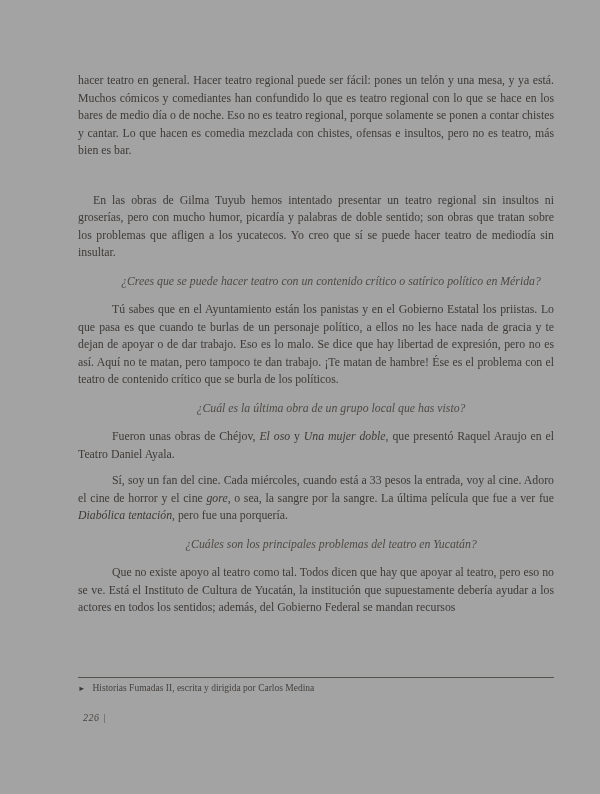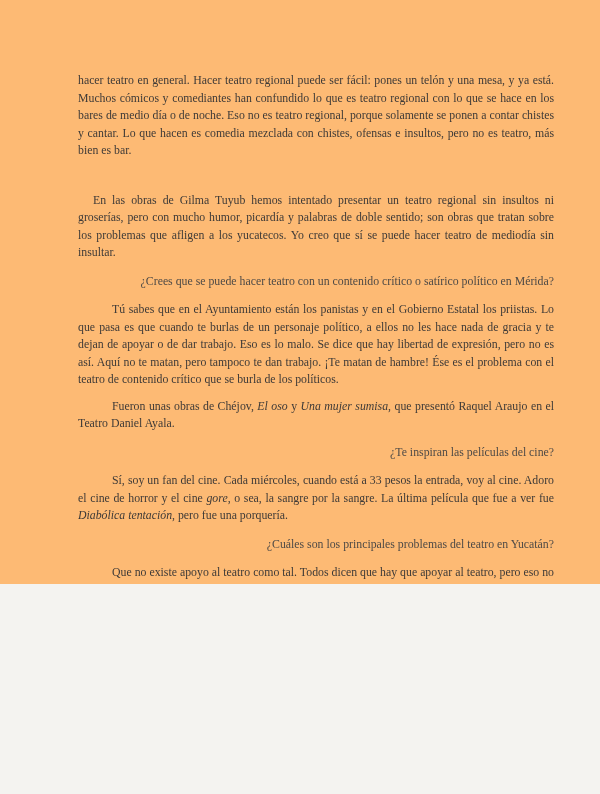"hacer teatro en general. Hacer" .page { background: #fdba74 -> #a3a3a3; height: 584px -> 794px }
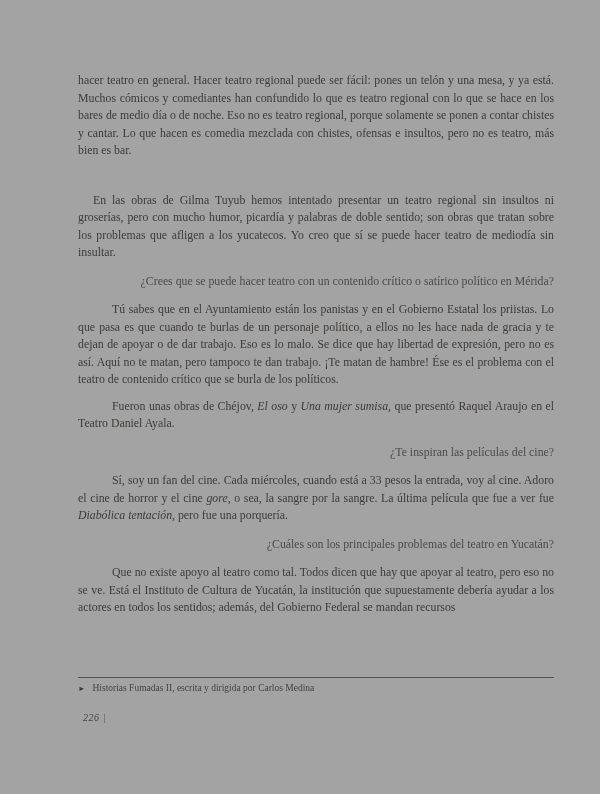"¿Crees que se puede hacer" .block.question { font-style: none -> italic; text-align: right -> center }
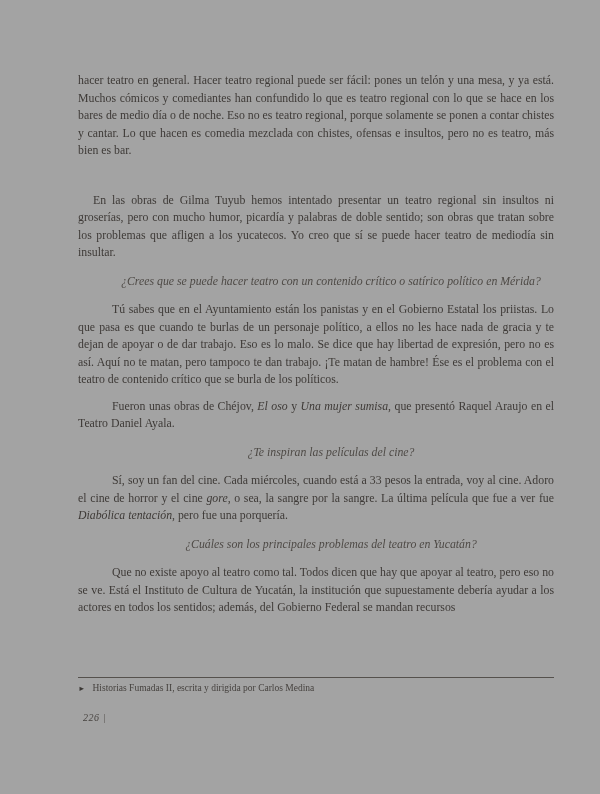"¿Cuál es la última obra" p.block { html: none -> <p><span>¿Cuál es la última obra de un grupo local que has visto?</span></p> }
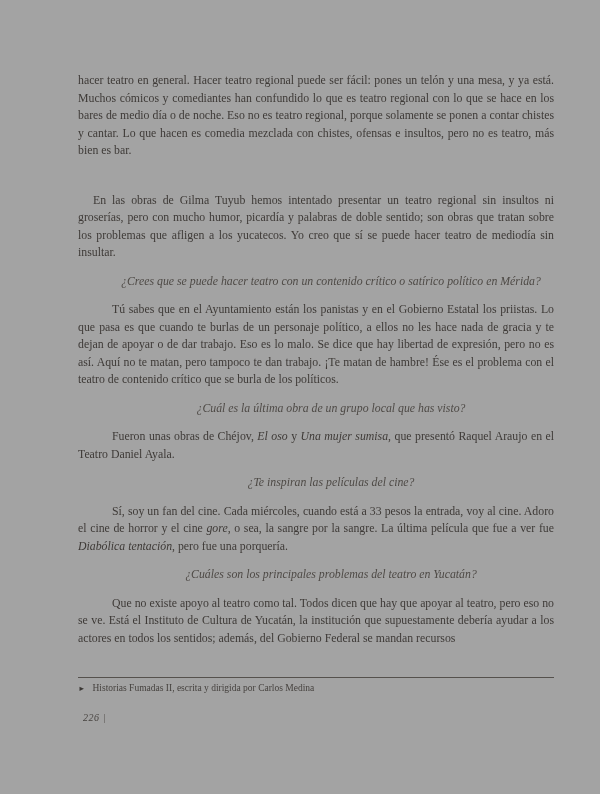"Una mujer sumisa" span.it { text: sumisa -> doble }
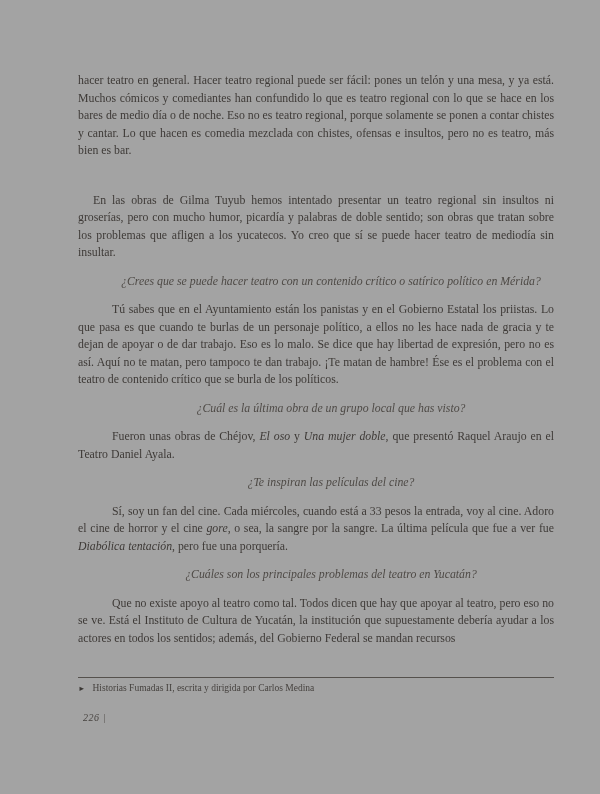"¿Te inspiran las películas del" p.block { html: <p><span>¿Te inspiran las películas del cine?</span></p> -> none }
